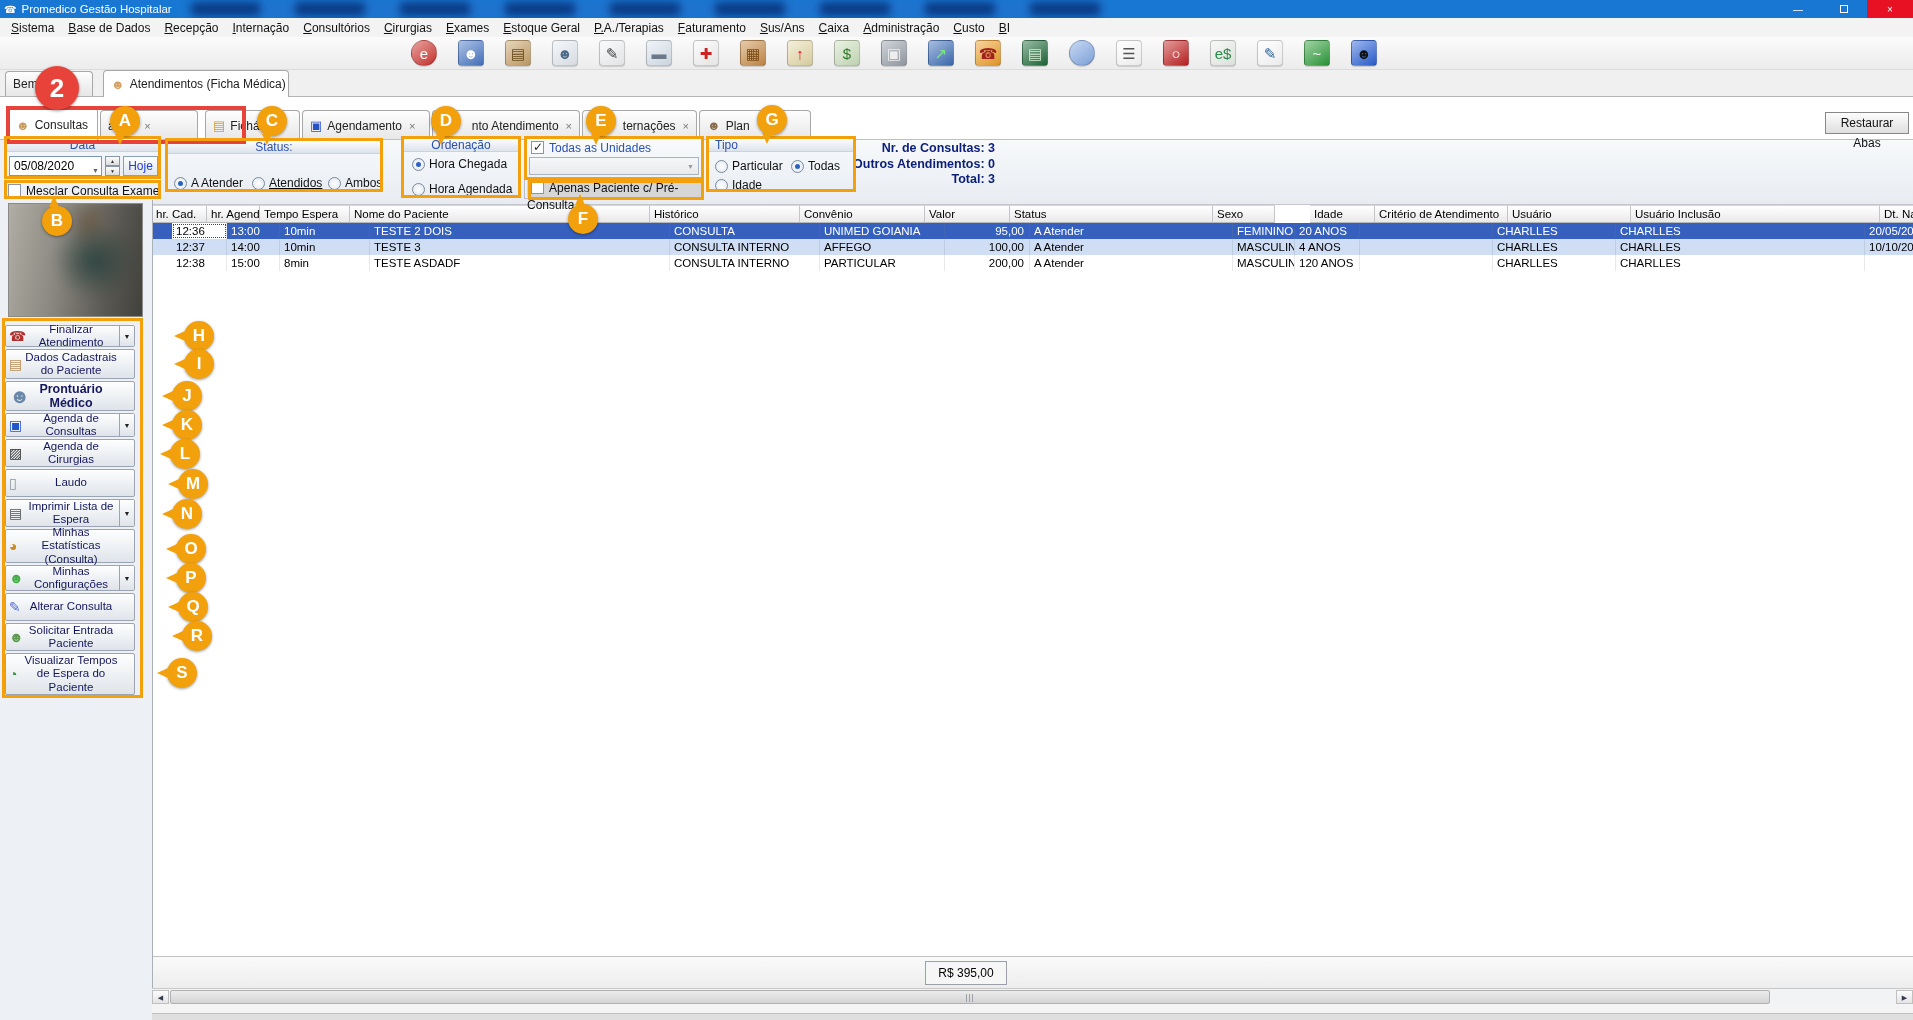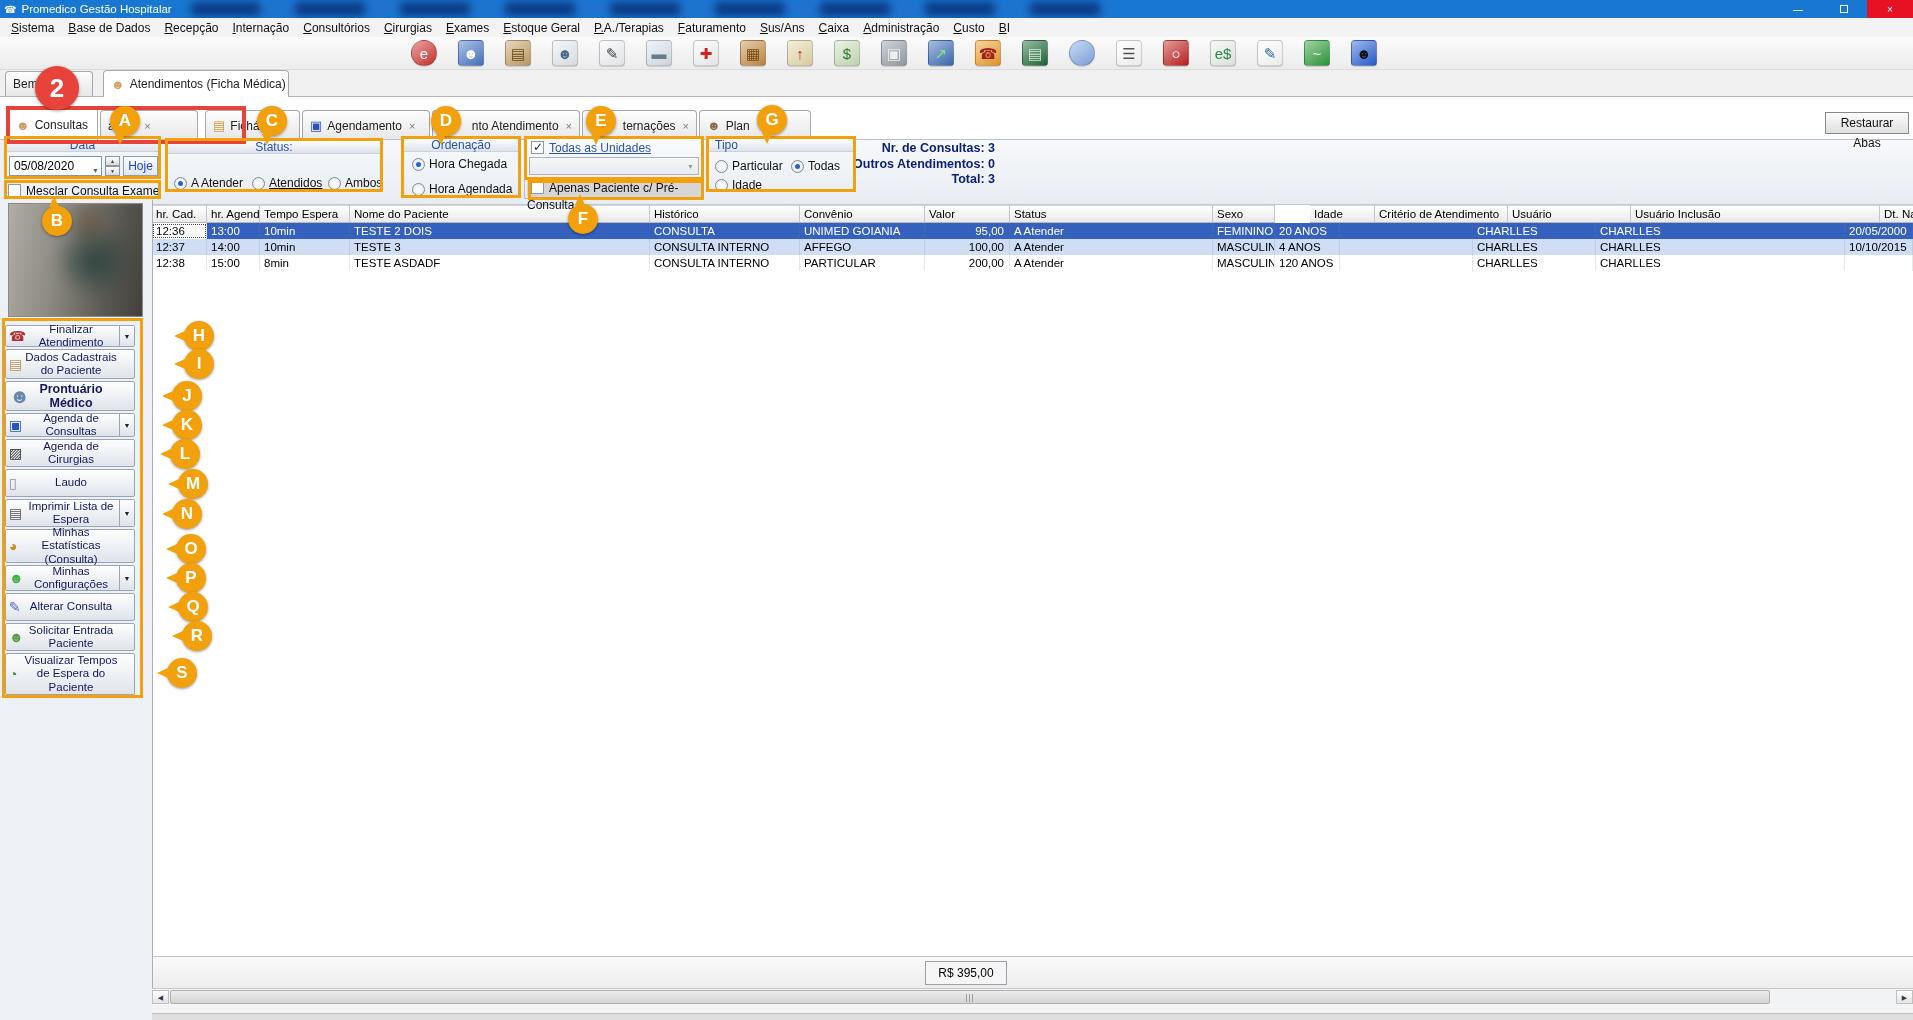"Todas as Unidades" .blue { text-decoration: underline -> none }
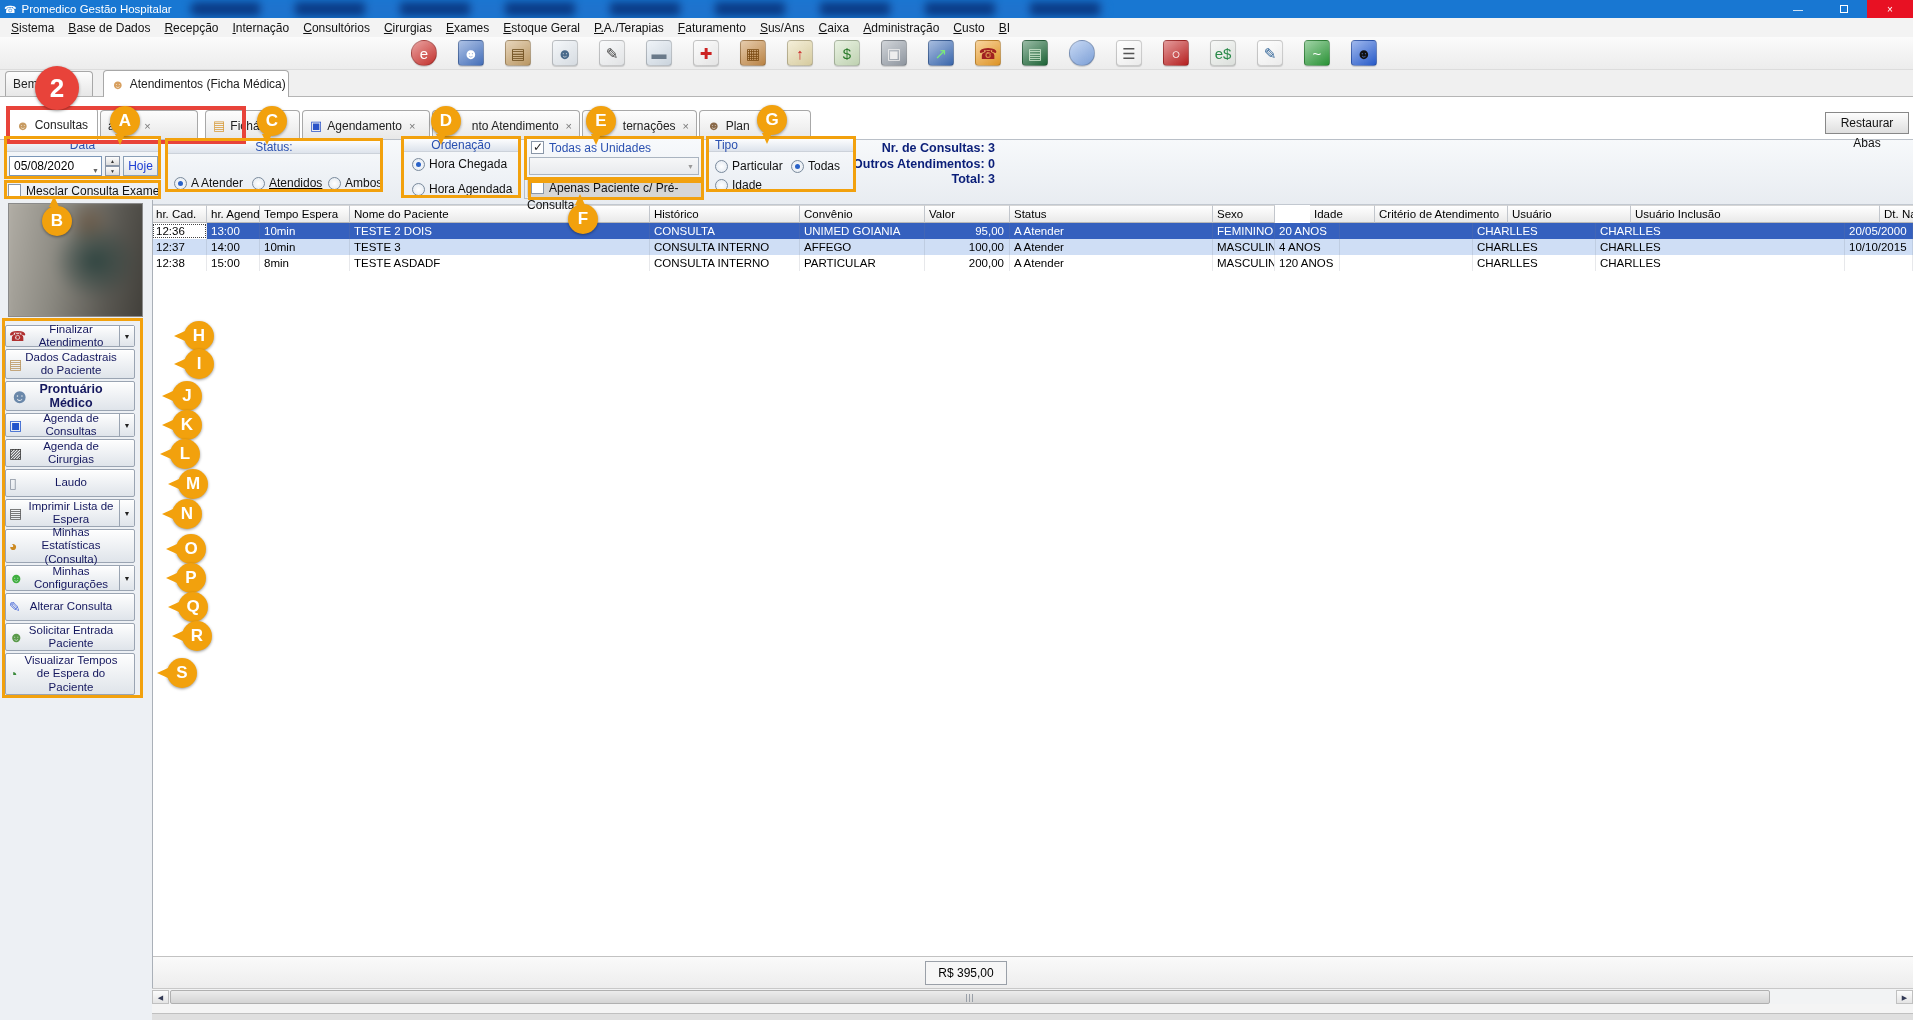"12:36" .grow { padding-left: none -> 20px }
